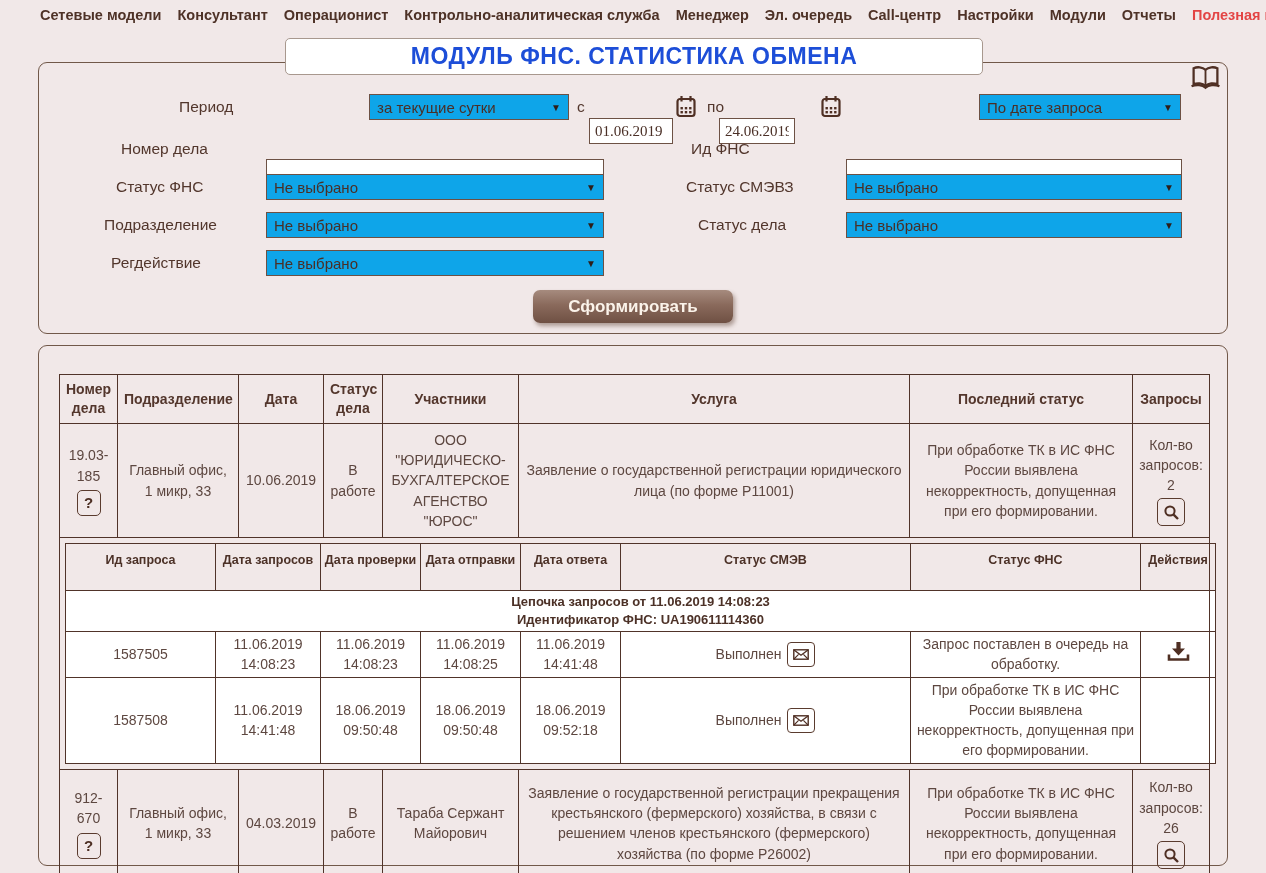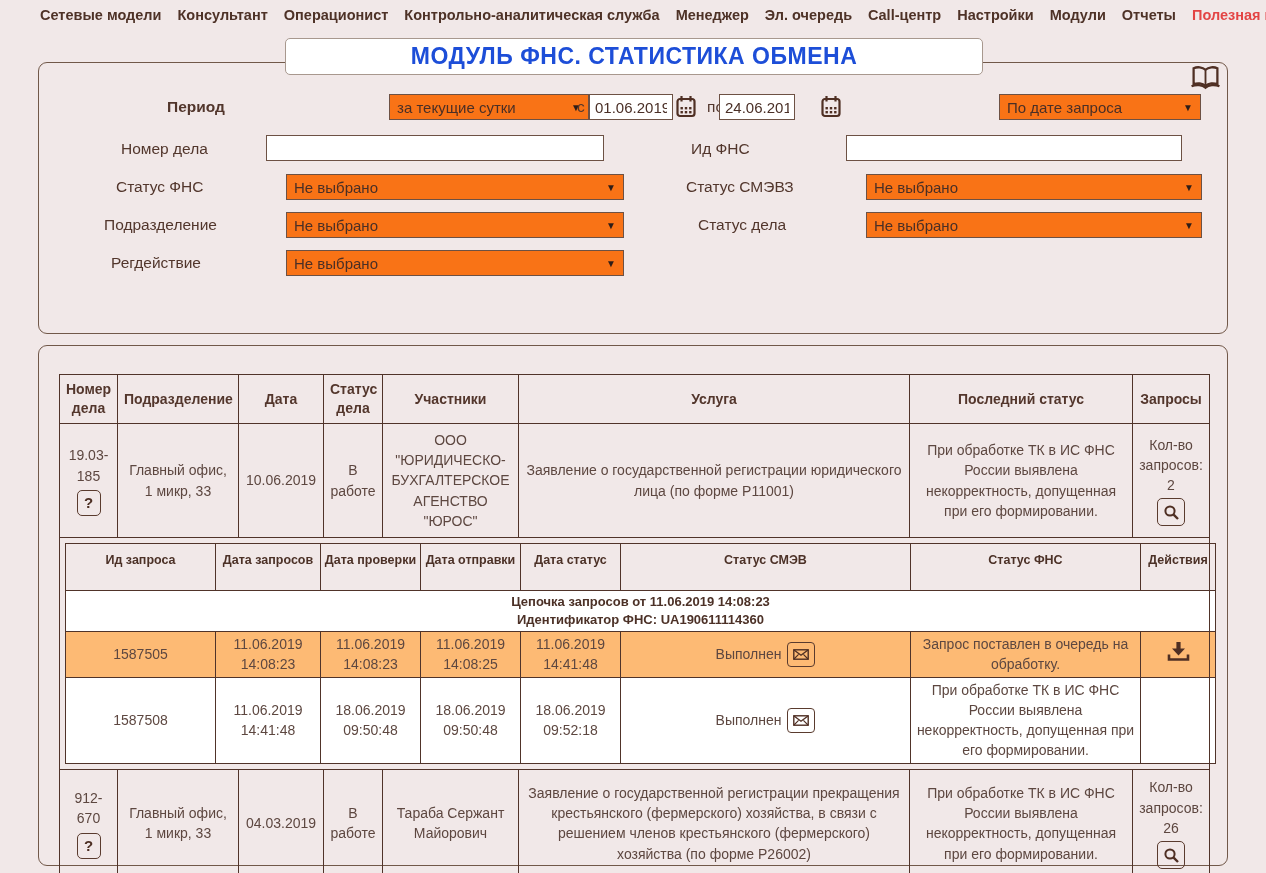"Период" span.flabel { font-weight: bold -> none; left: 128px -> 140px }
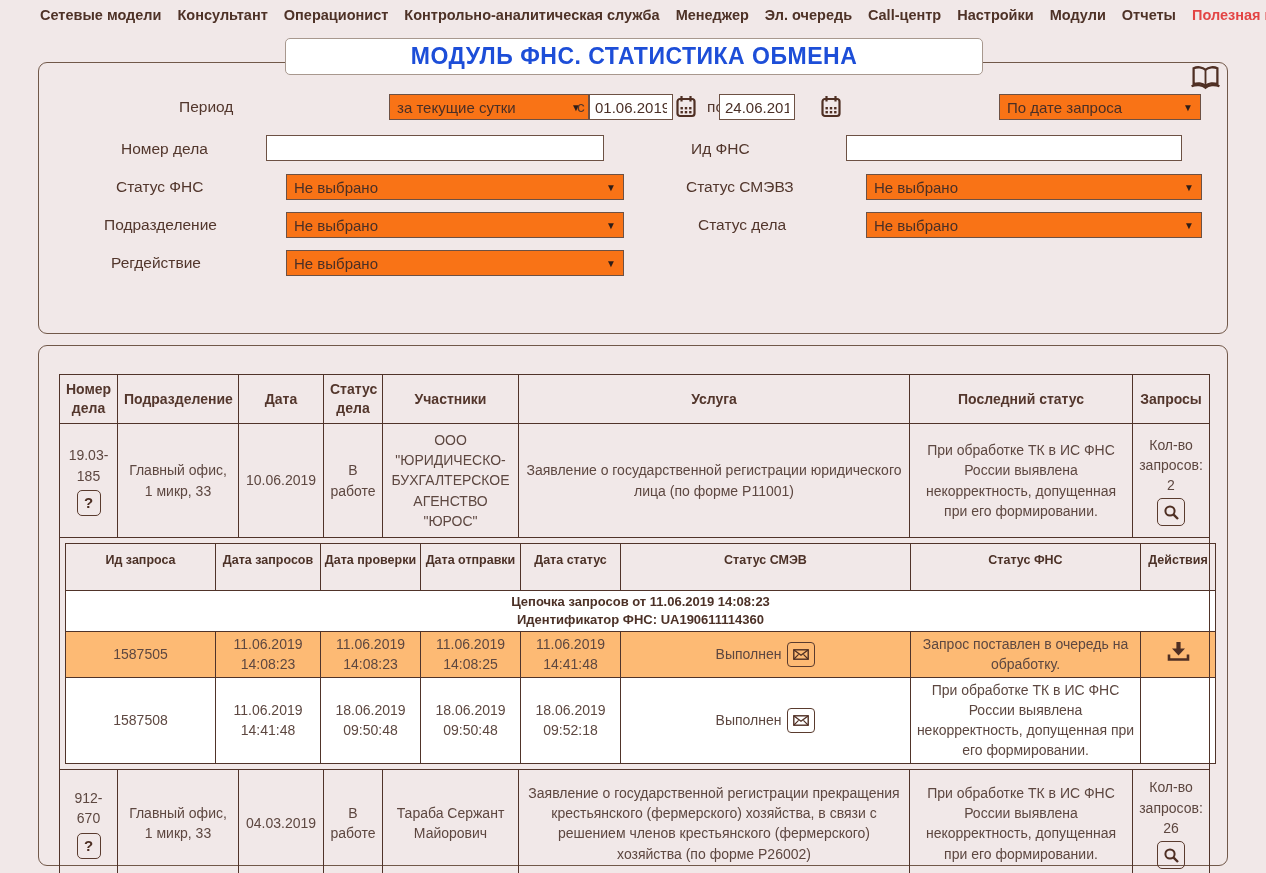"за текущие сутки" .sel { background: #f97316 -> #0ea5e9; margin-left: 20px -> none }
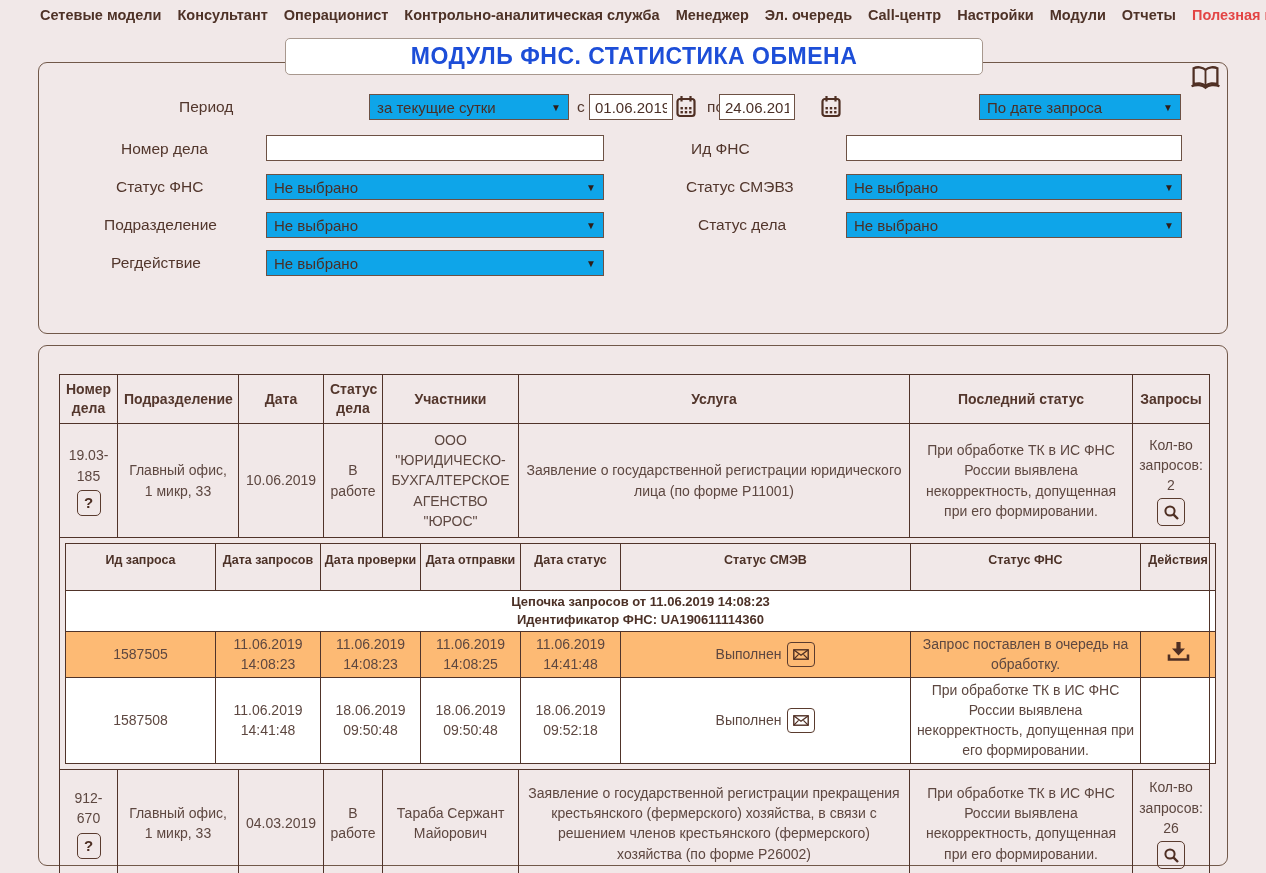"01.06.2019" .ti { font-family: Liberation Sans, sans-serif -> Liberation Serif, serif; margin-top: none -> 24px }
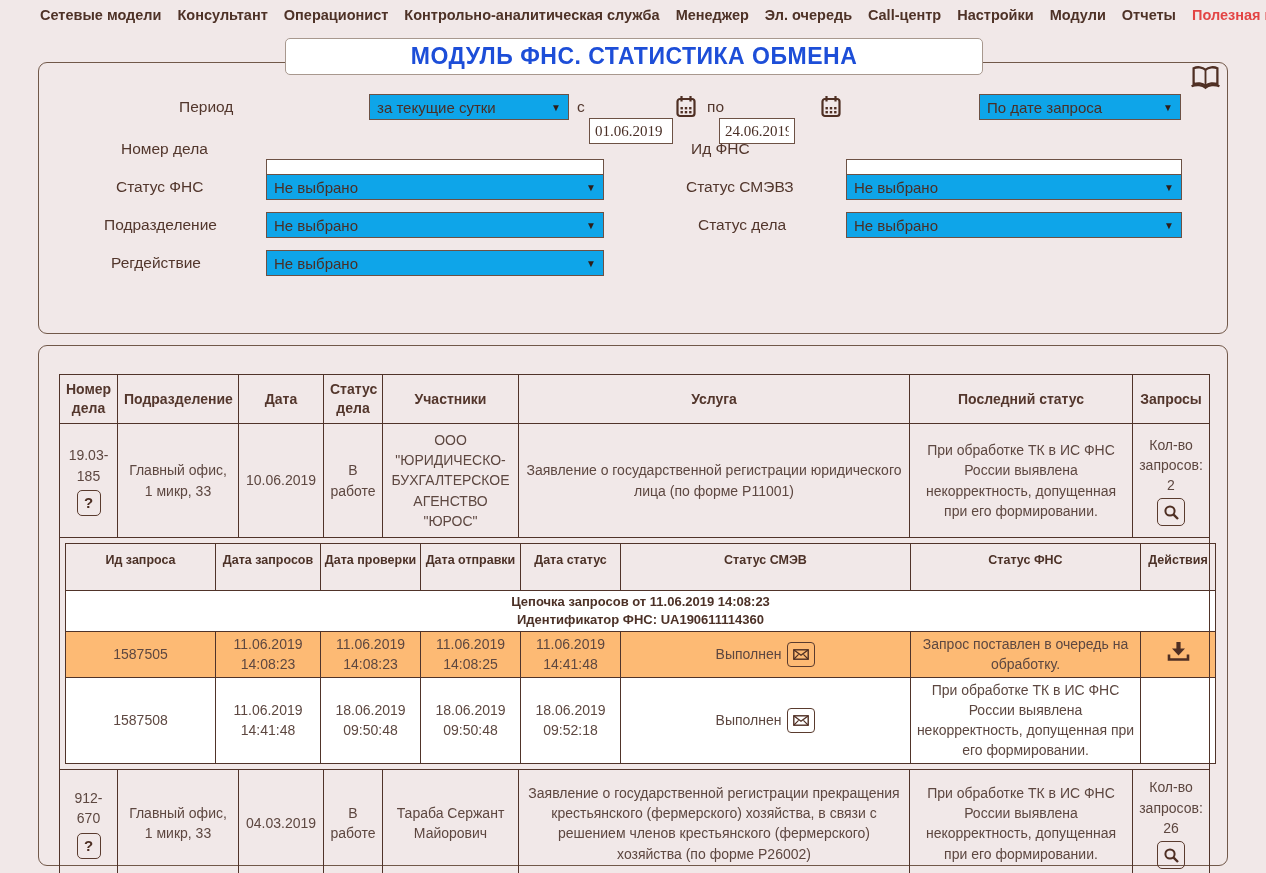"Сформировать" button.submit { html: none -> <button>Сформировать</button> }
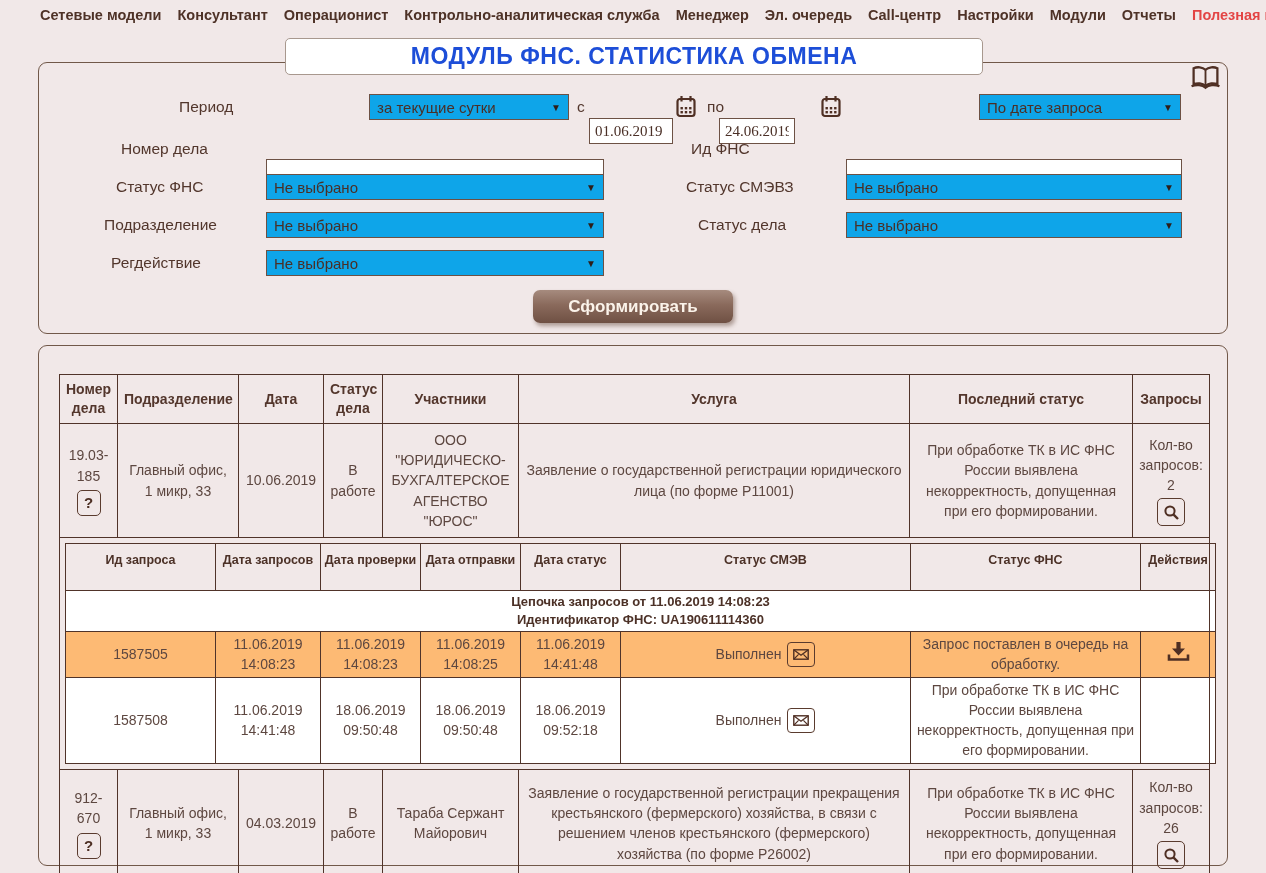"Дата статус" th { text: статус -> ответа }
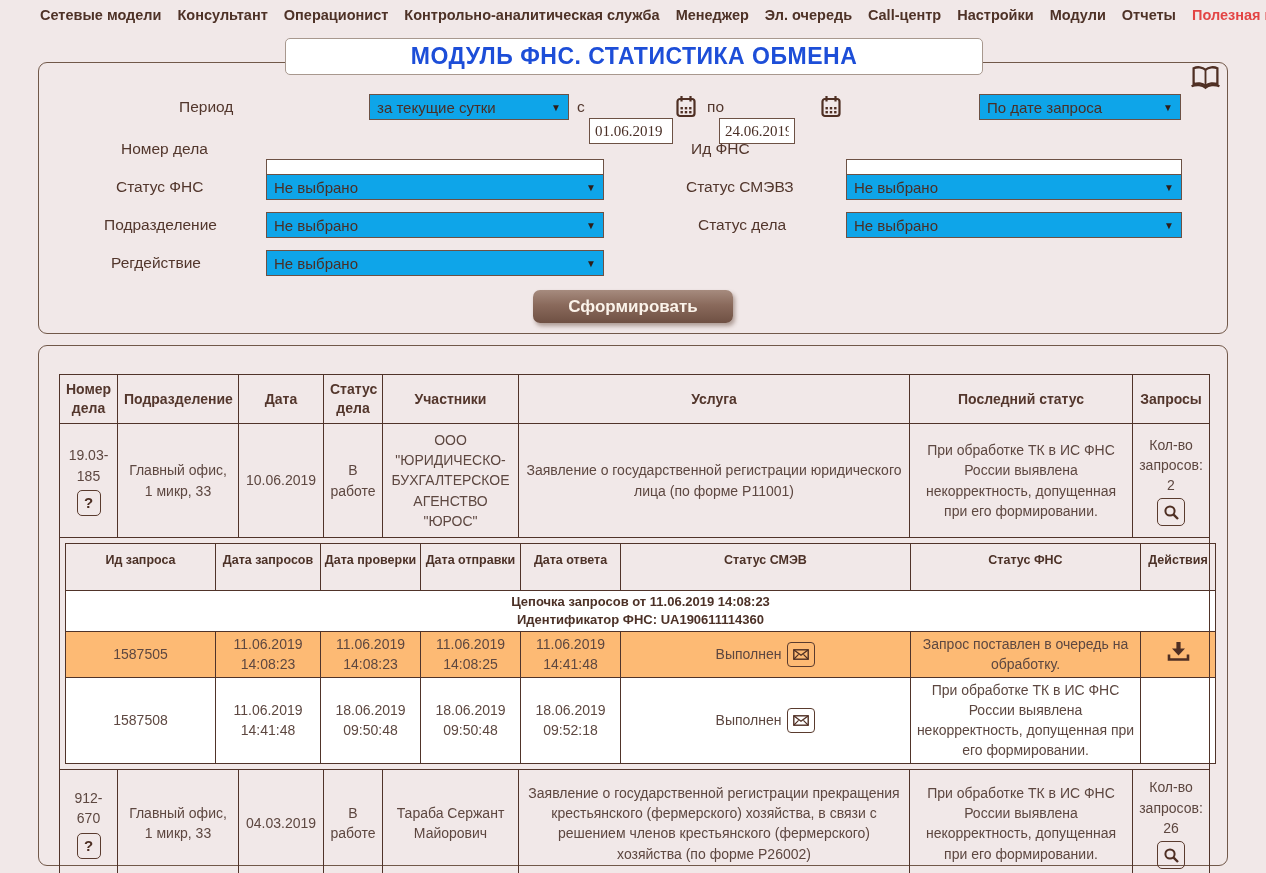"1587505" .r-stripe { background: #fdba74 -> #ffffff }
